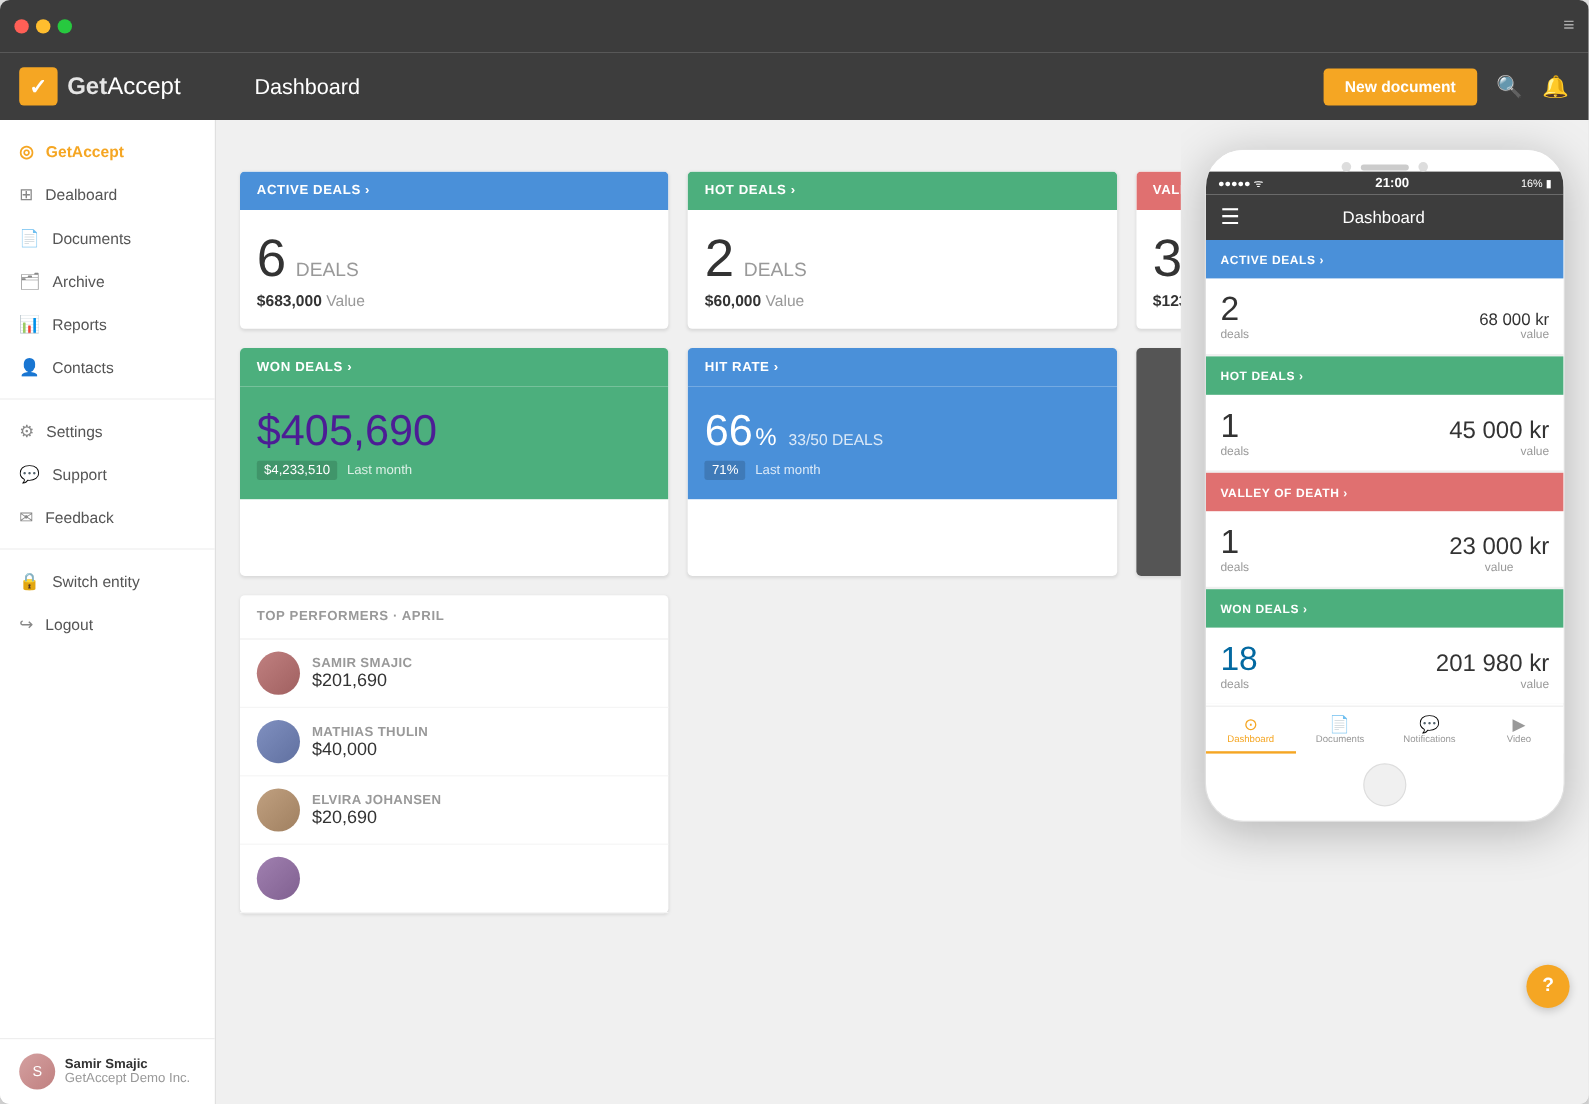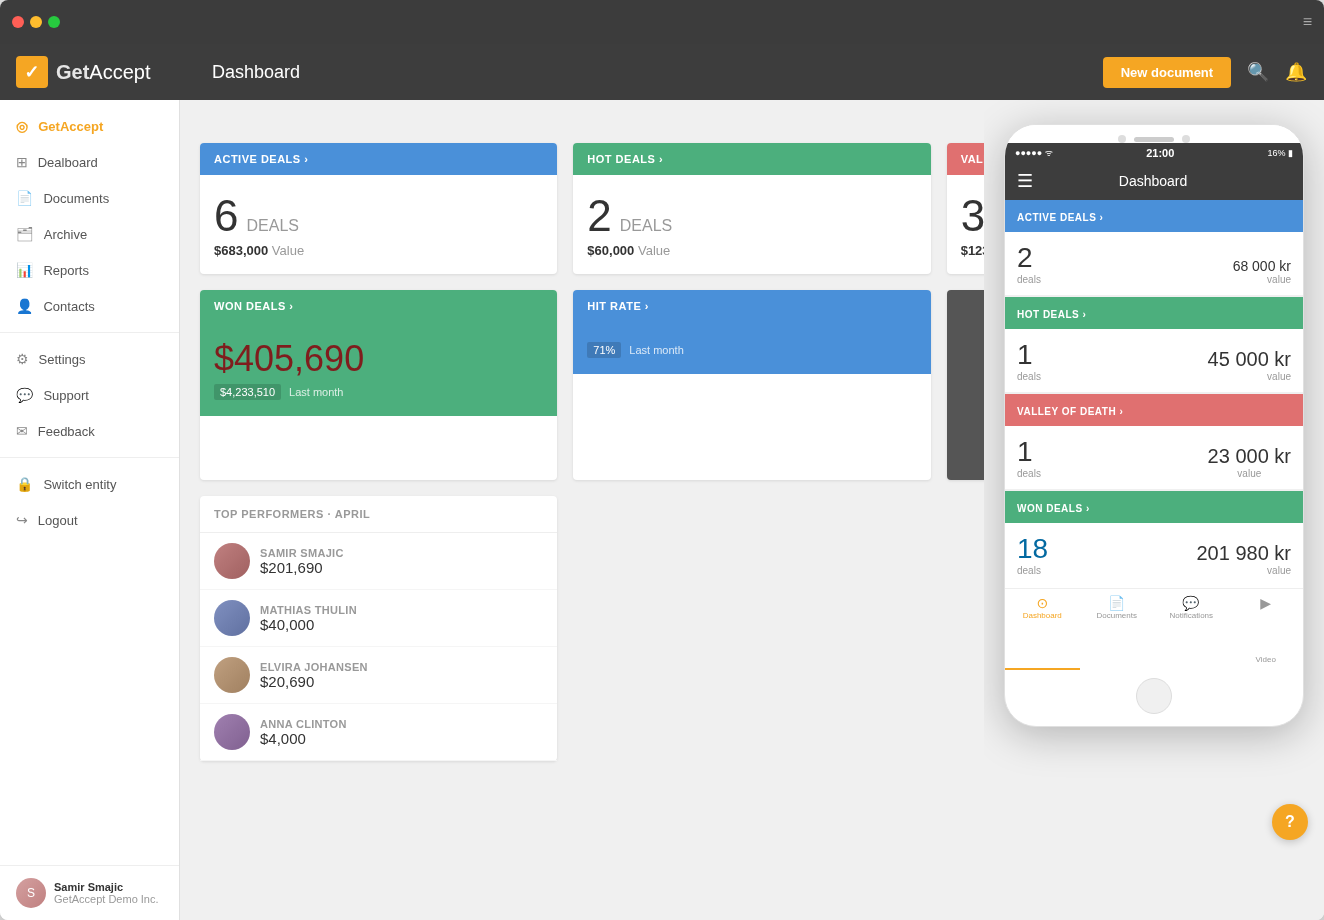"$405,690" .won-amount { color: #7f1d1d -> #4c1d95 }
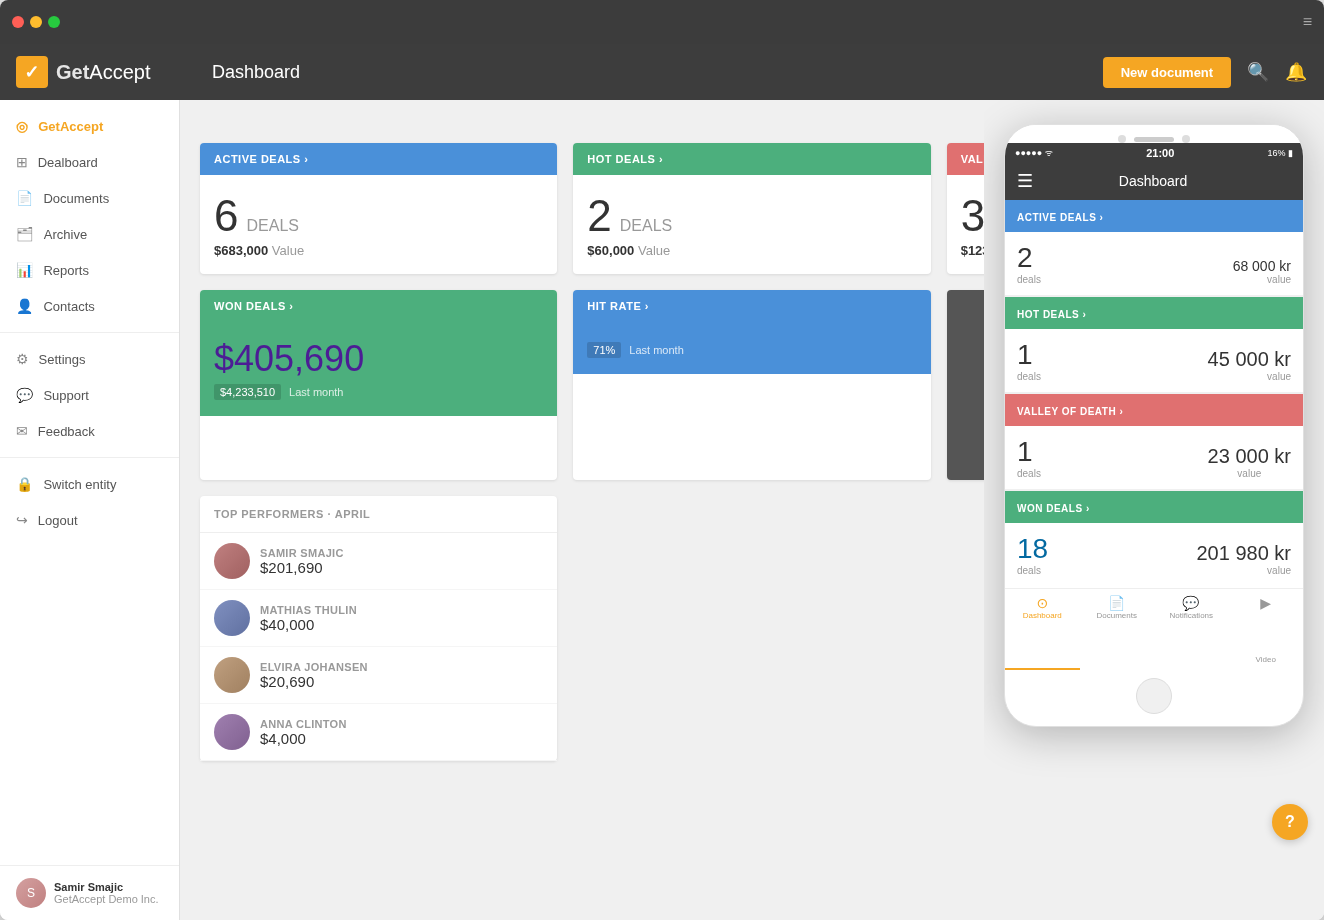"66" div.hit-rate { html: none -> <div> <span>66</span> <span>%</span> <span>33/50 DEALS</span> </div> }
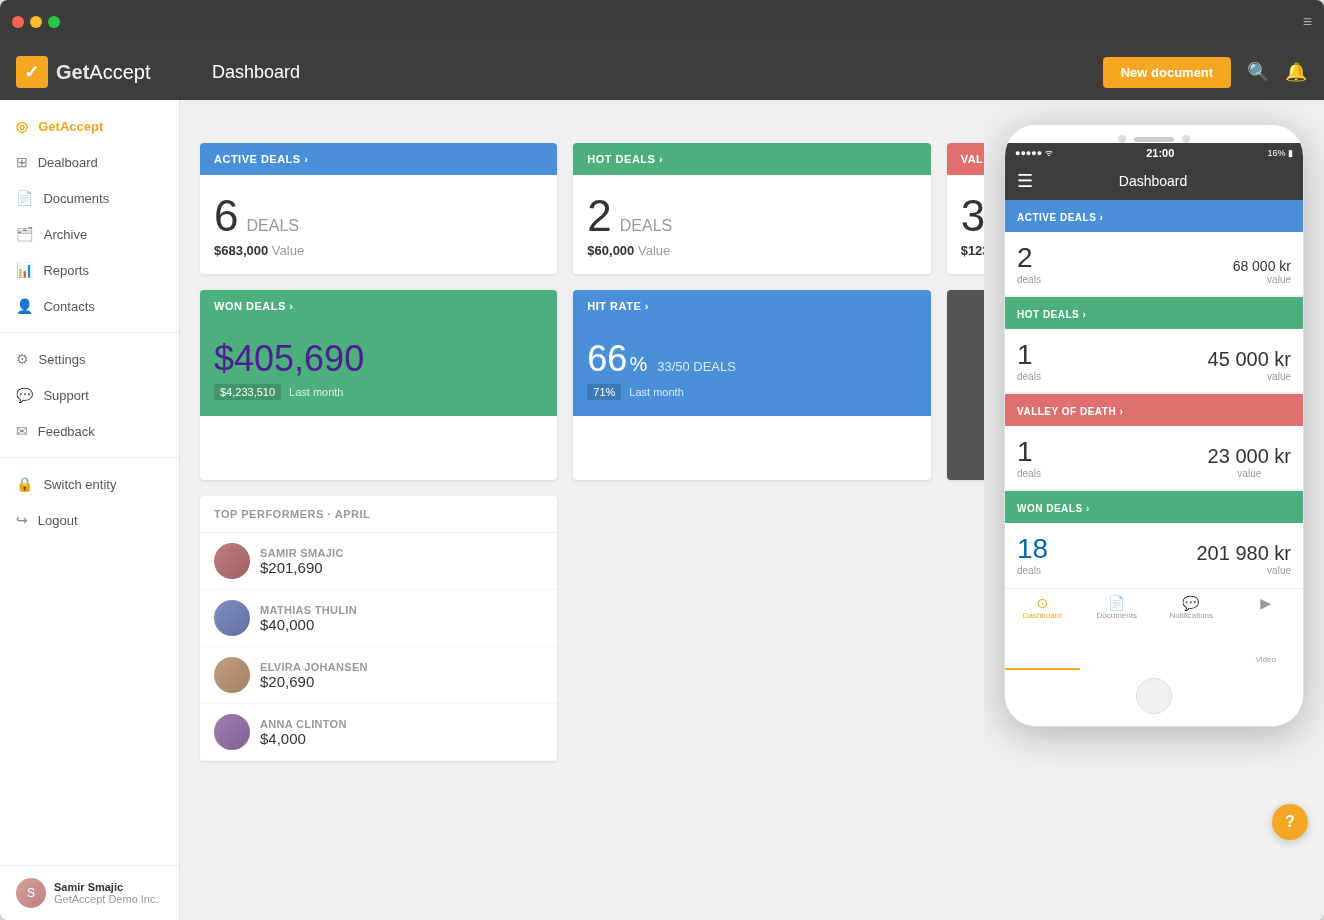"Video" span { margin-top: 44px -> none }
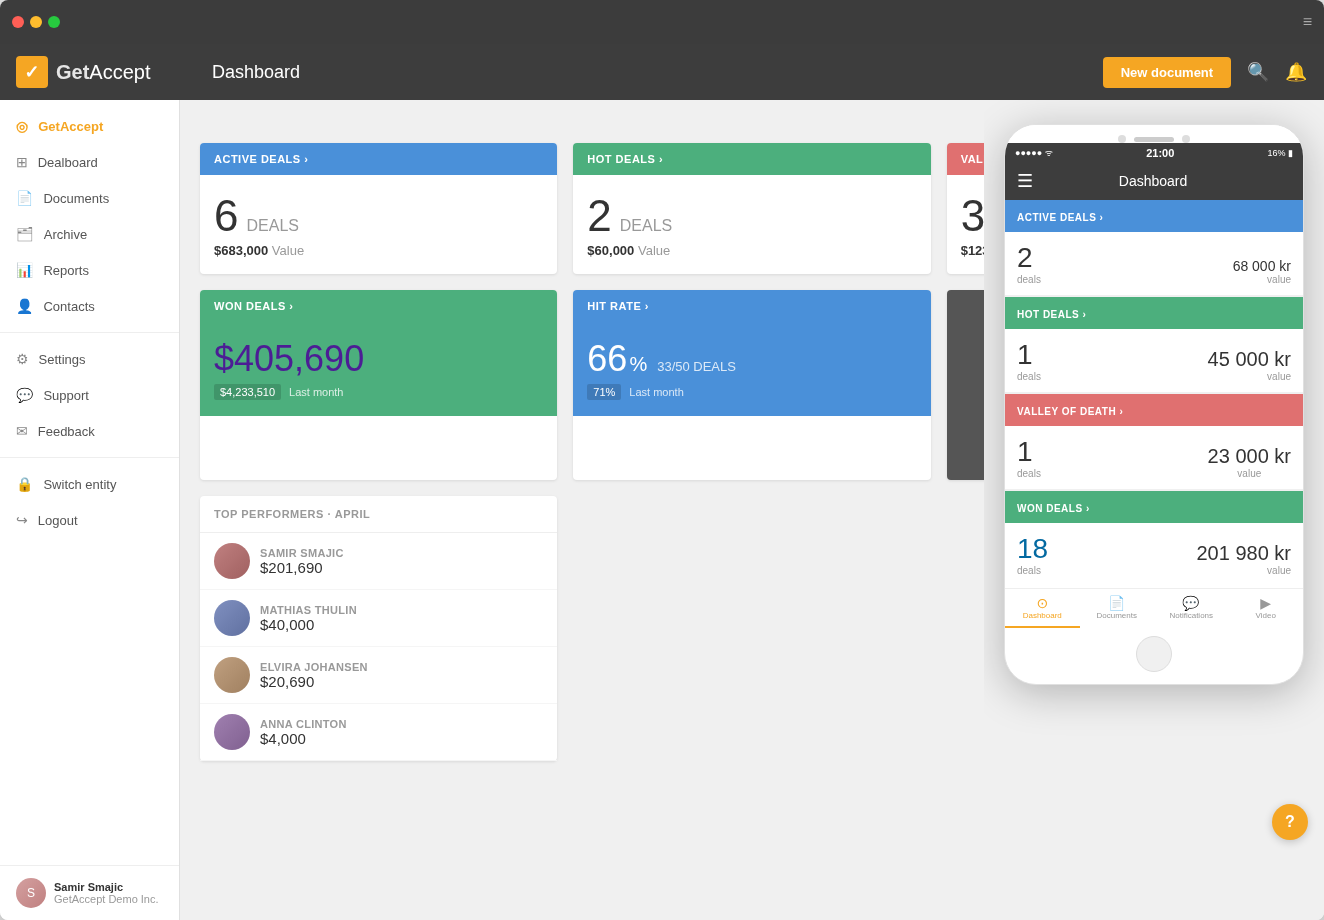"ANNA CLINTON" div.performer-info { html: <div> <div>ANNA CLINTON</div> <div>$4,000</div> </div> -> none }
